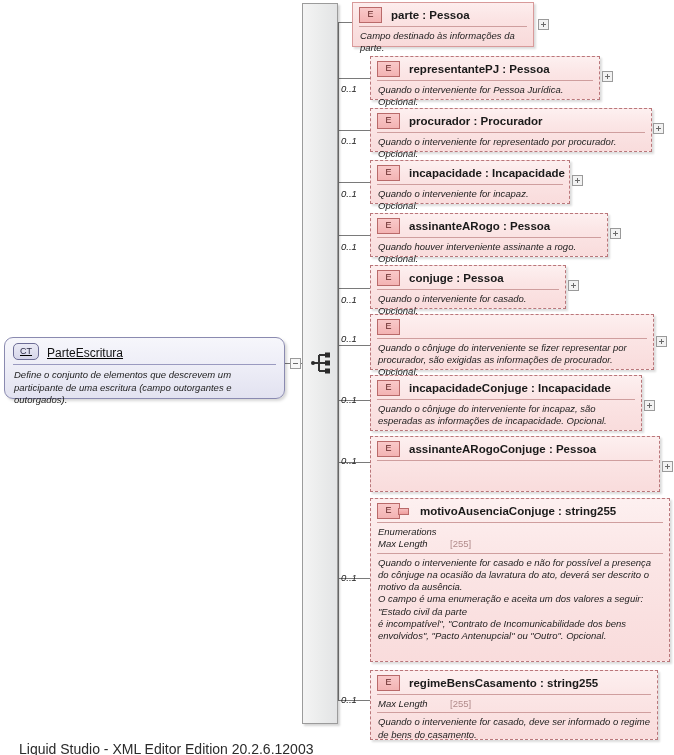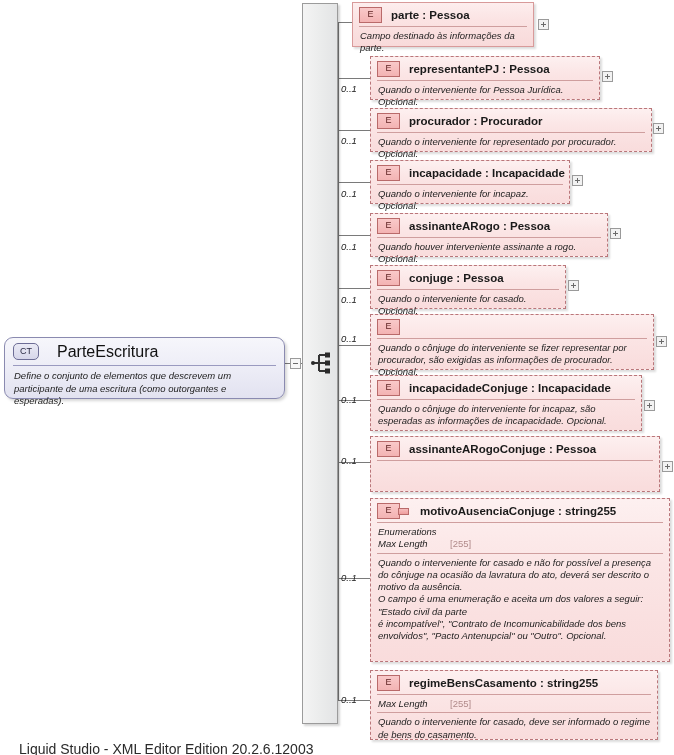"CT" .ct-head { align-items: flex-start -> flex-end; text-decoration: none -> underline }
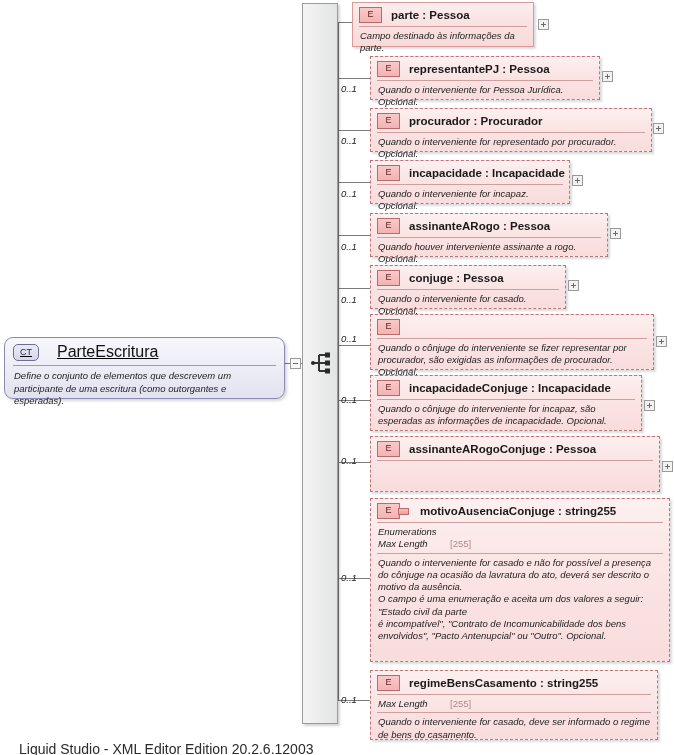"ParteEscritura" .ct-title { font-size: 16px -> 12px; margin-left: 18px -> 8px }
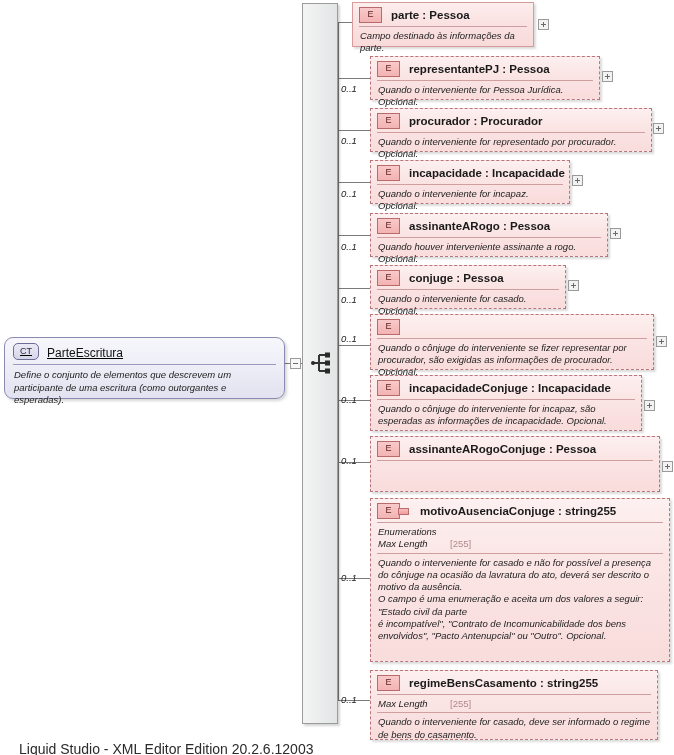"Define o conjunto de elementos" div.ct-doc { text: como outorgantes e esperadas -> campo outorgantes e outorgados }
